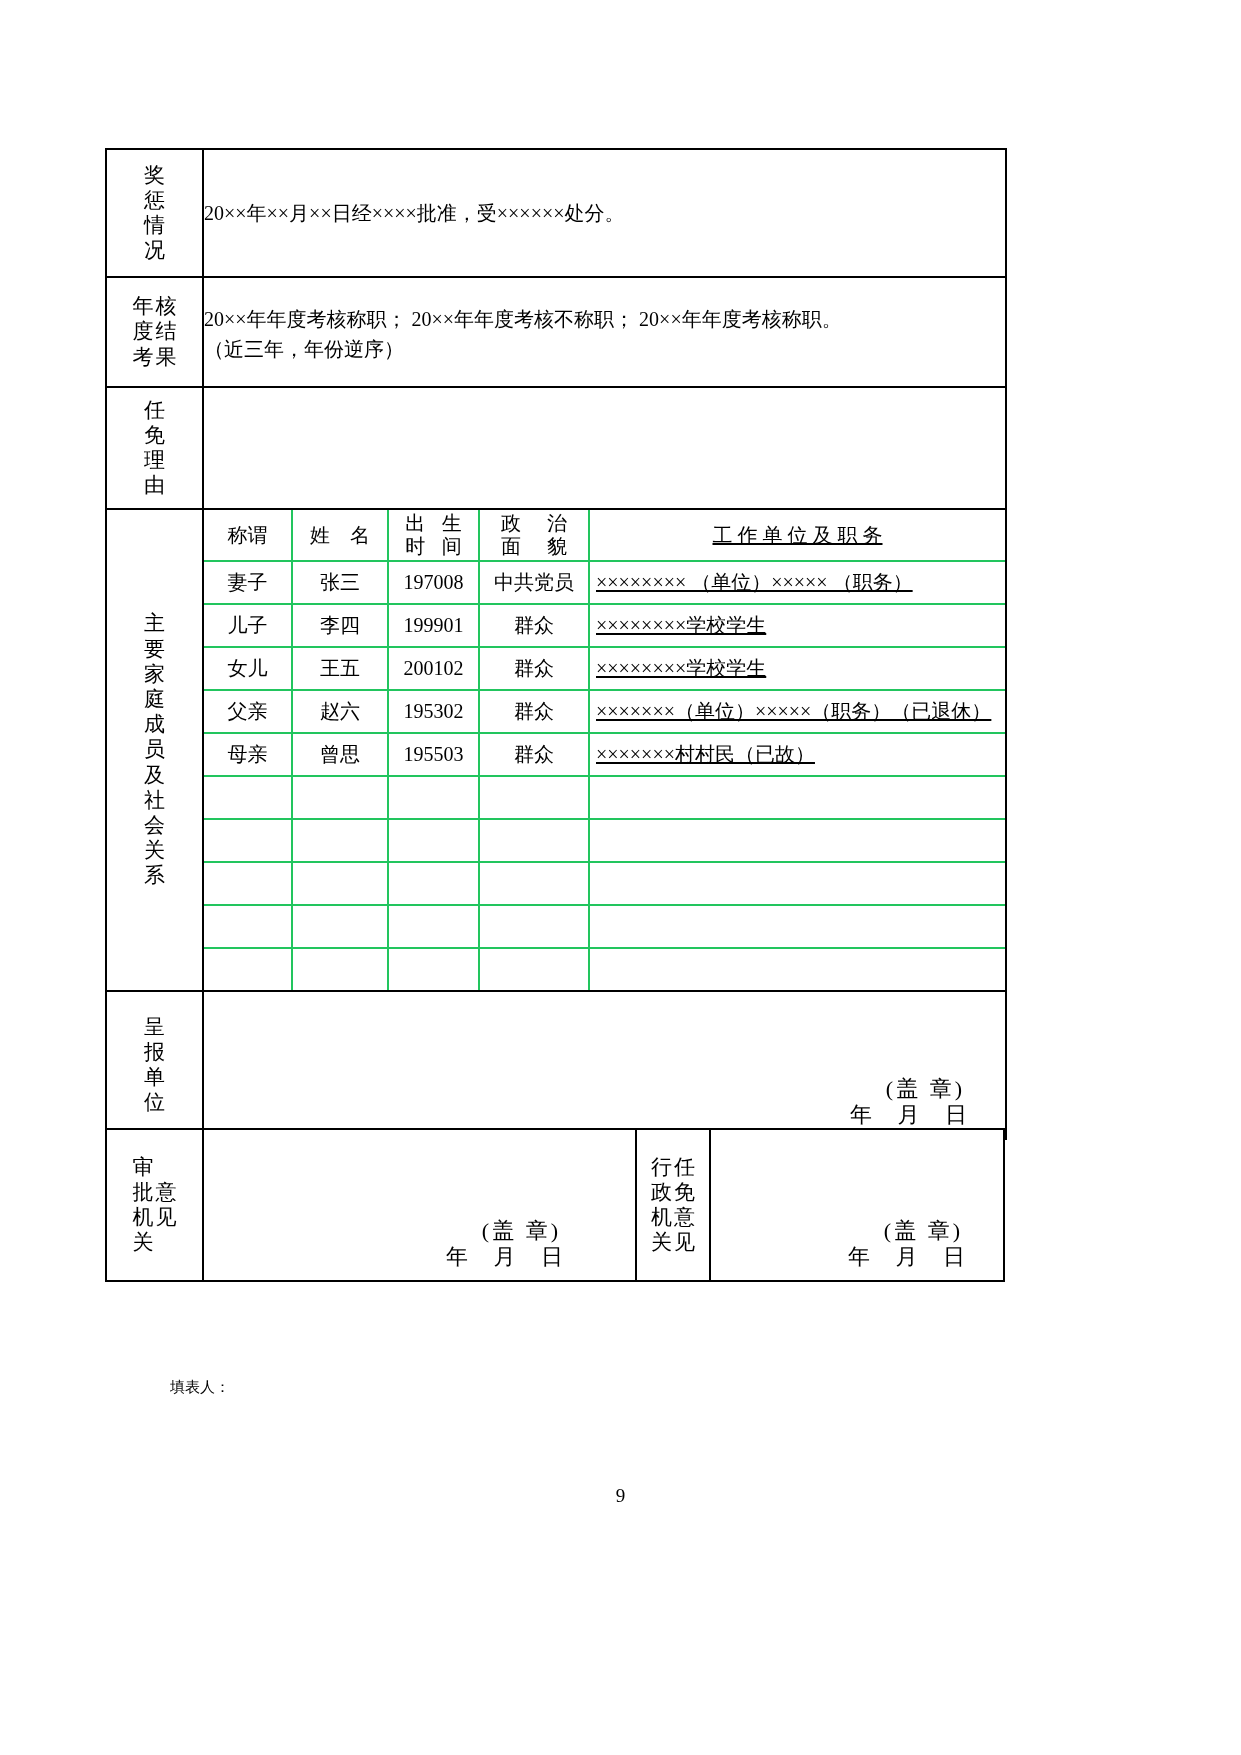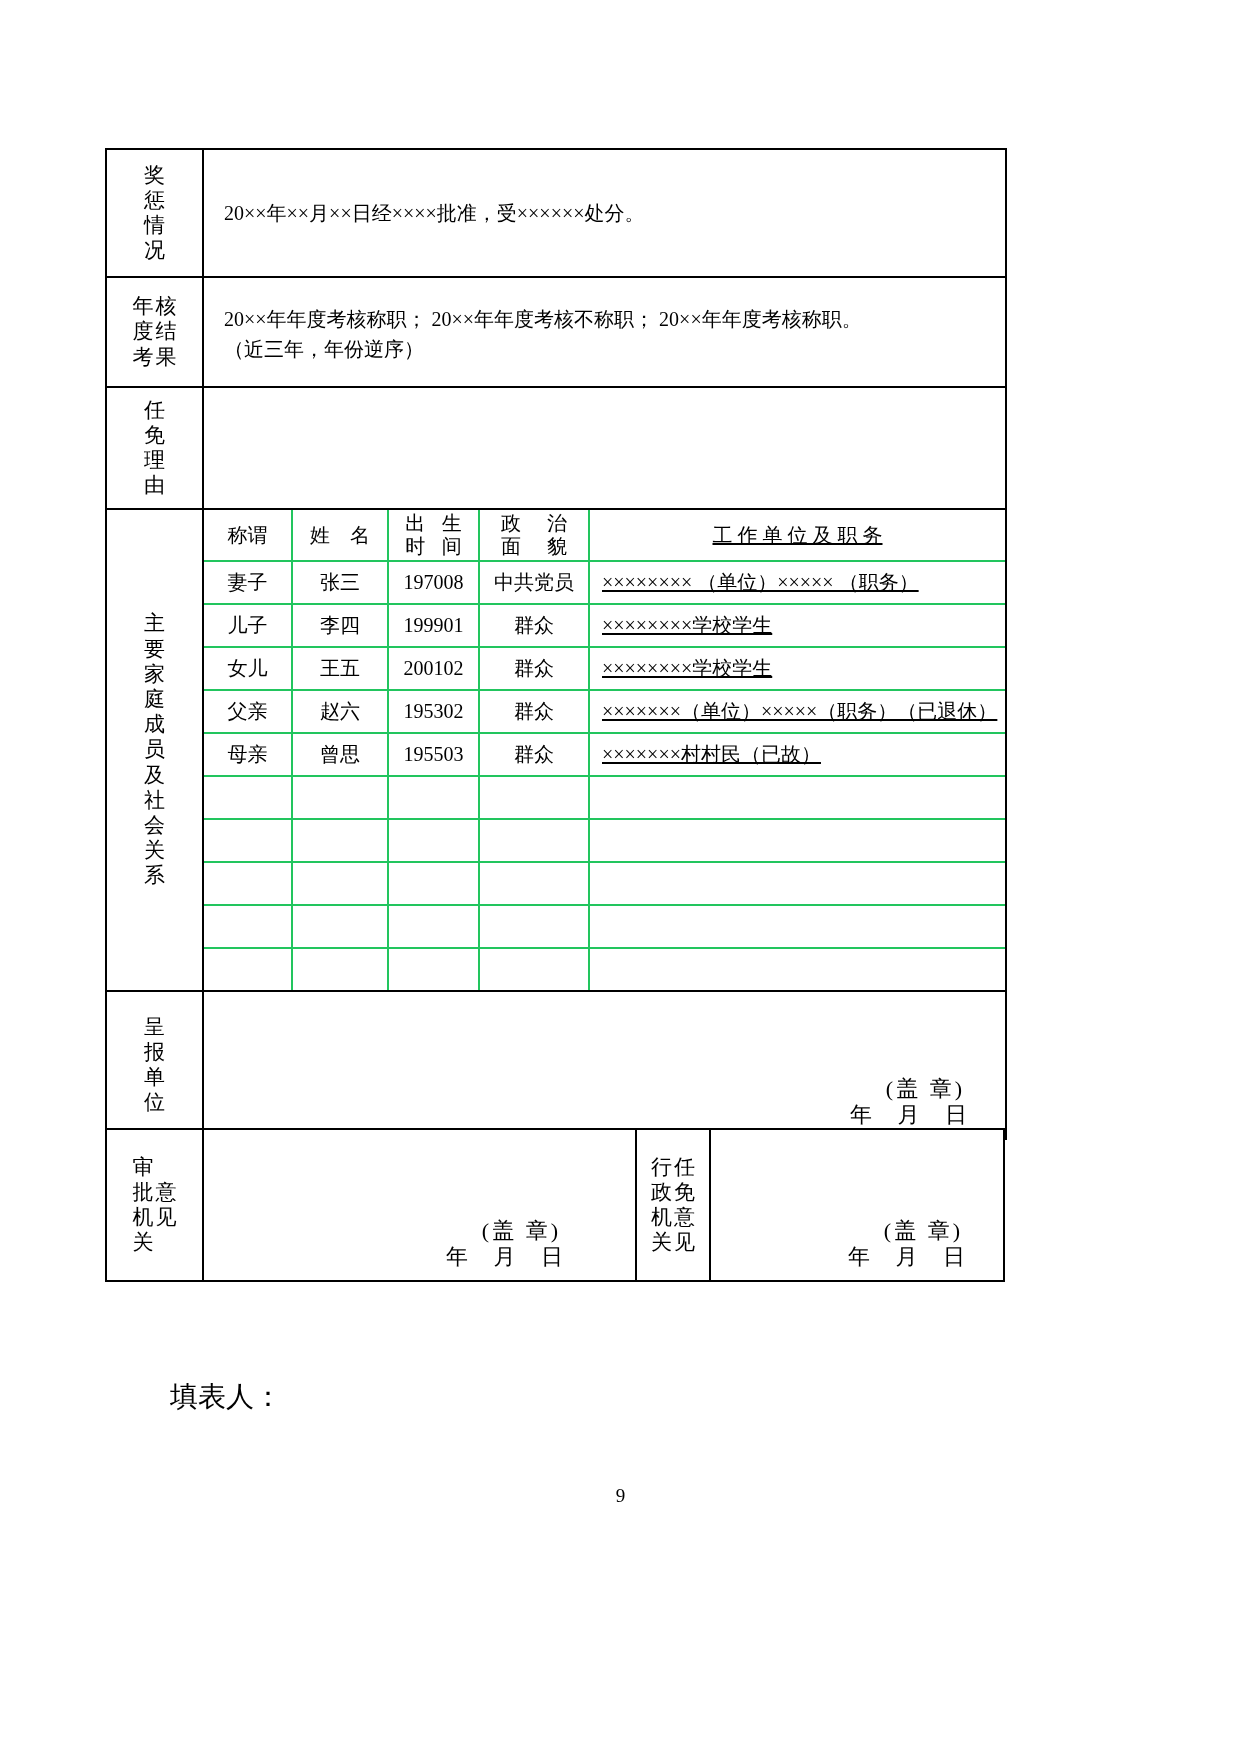"20××年××月××日经××××批准，受××××××处分。" .cell-body { padding: 10px 20px -> 10px 0 }
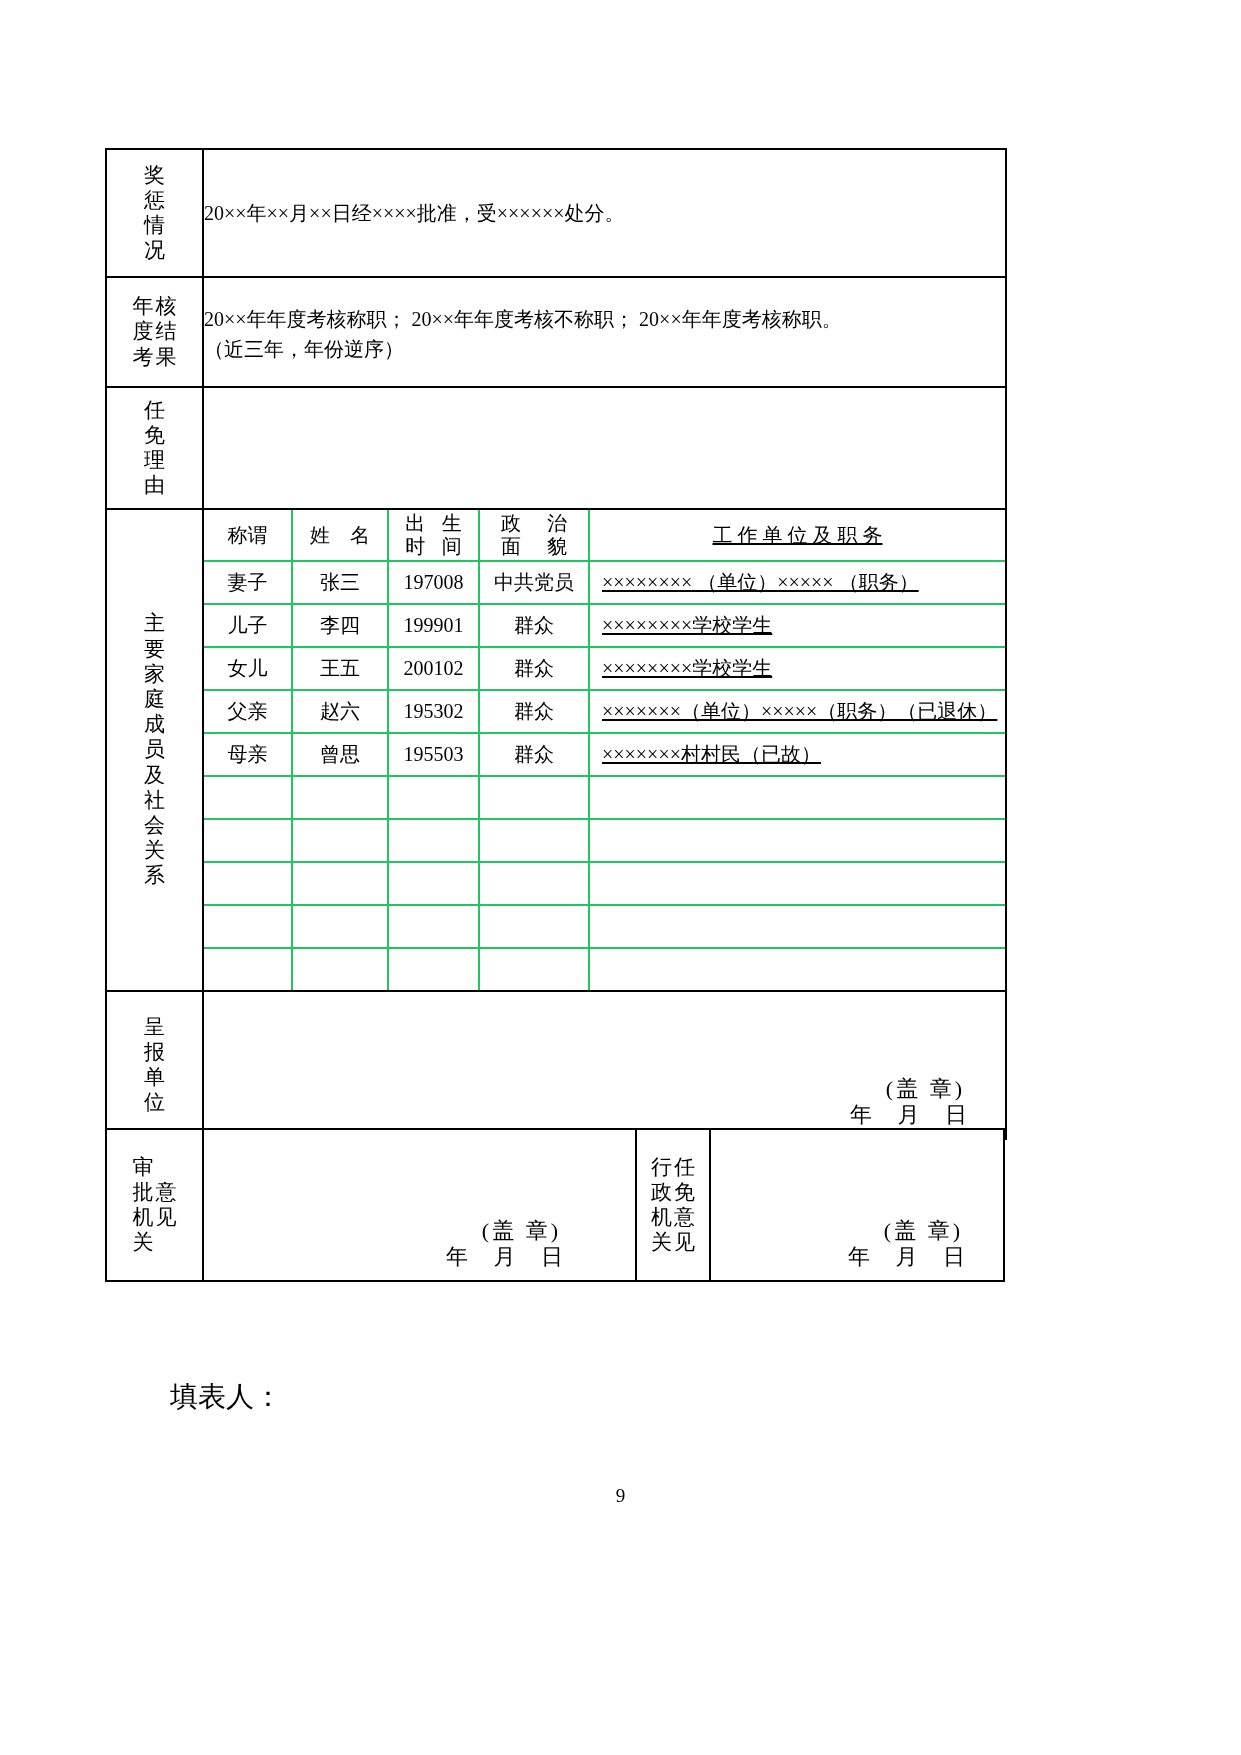"×××××××× （单位）××××× （职务）" .fam td.left { padding-left: 12px -> 6px }
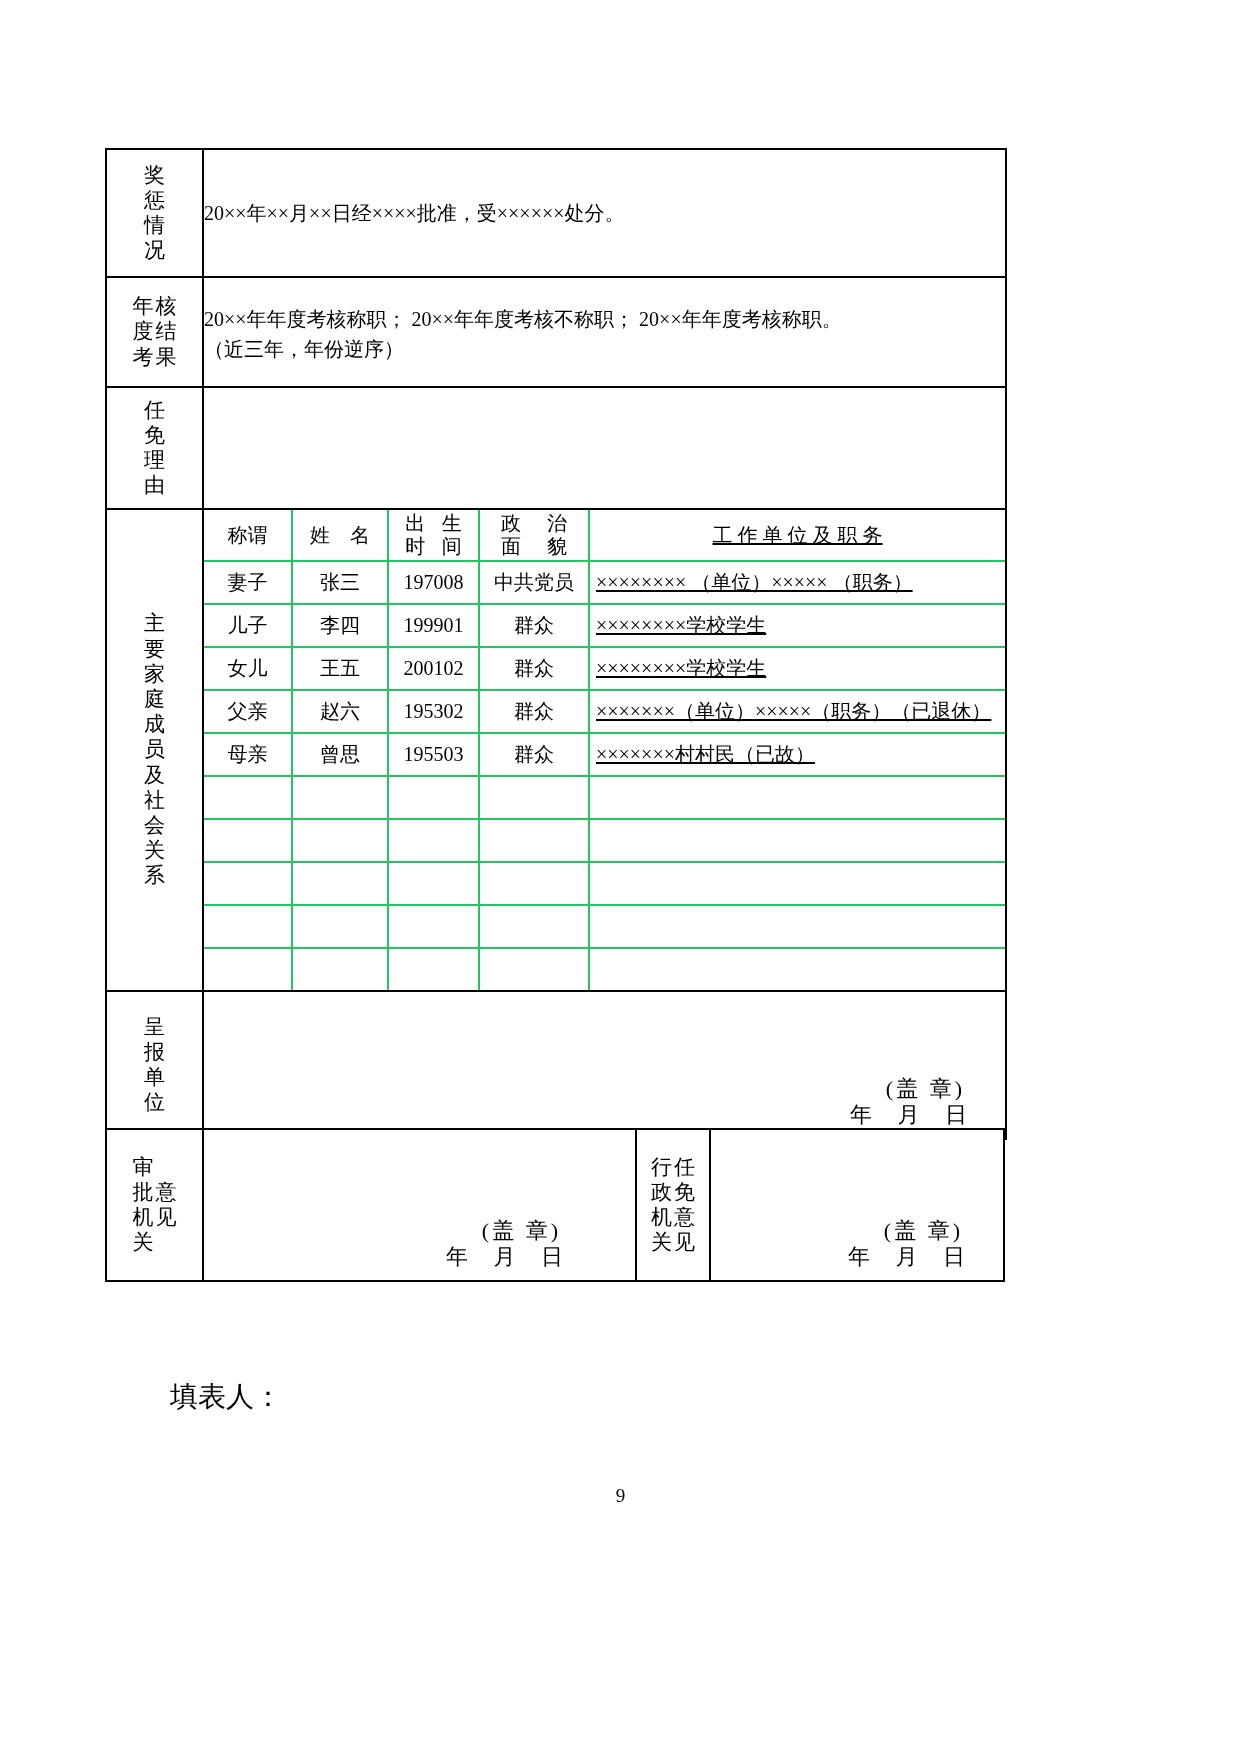"填表人：" .footer { font-size: 28px -> 15px }
